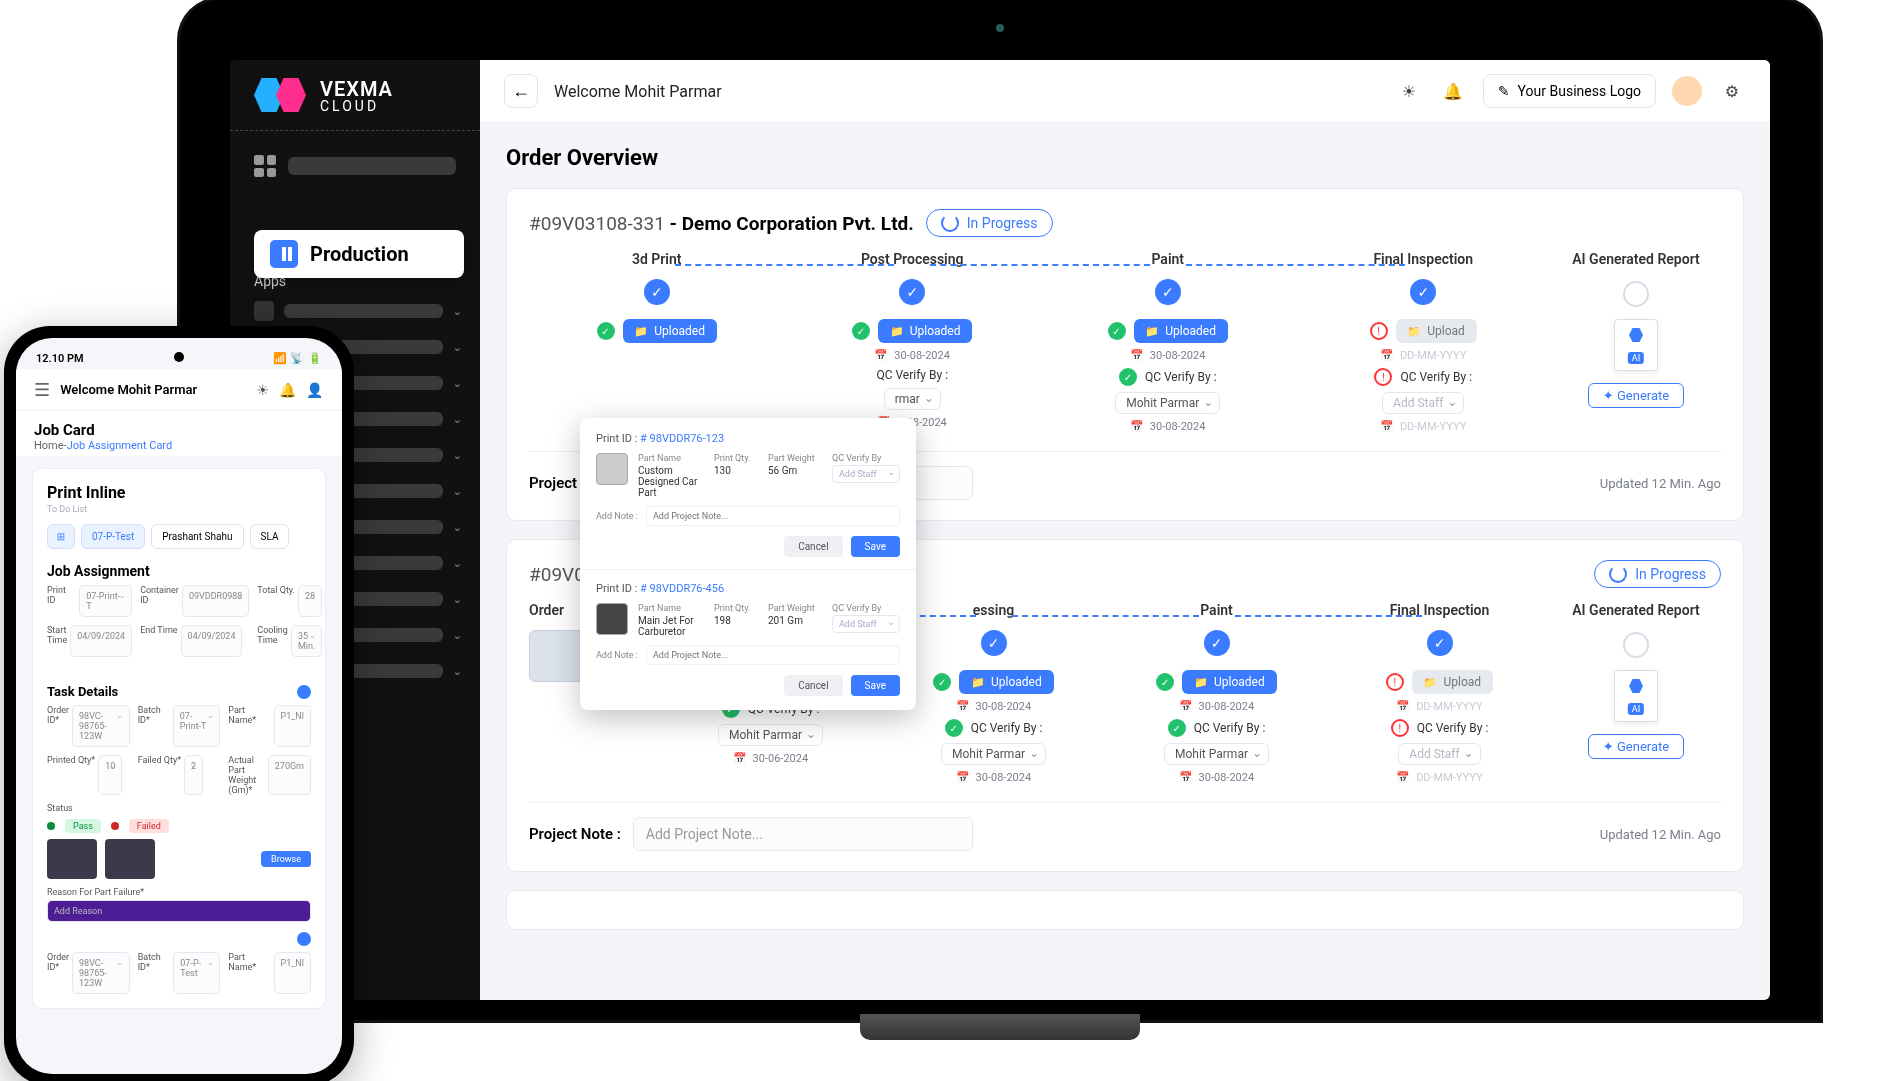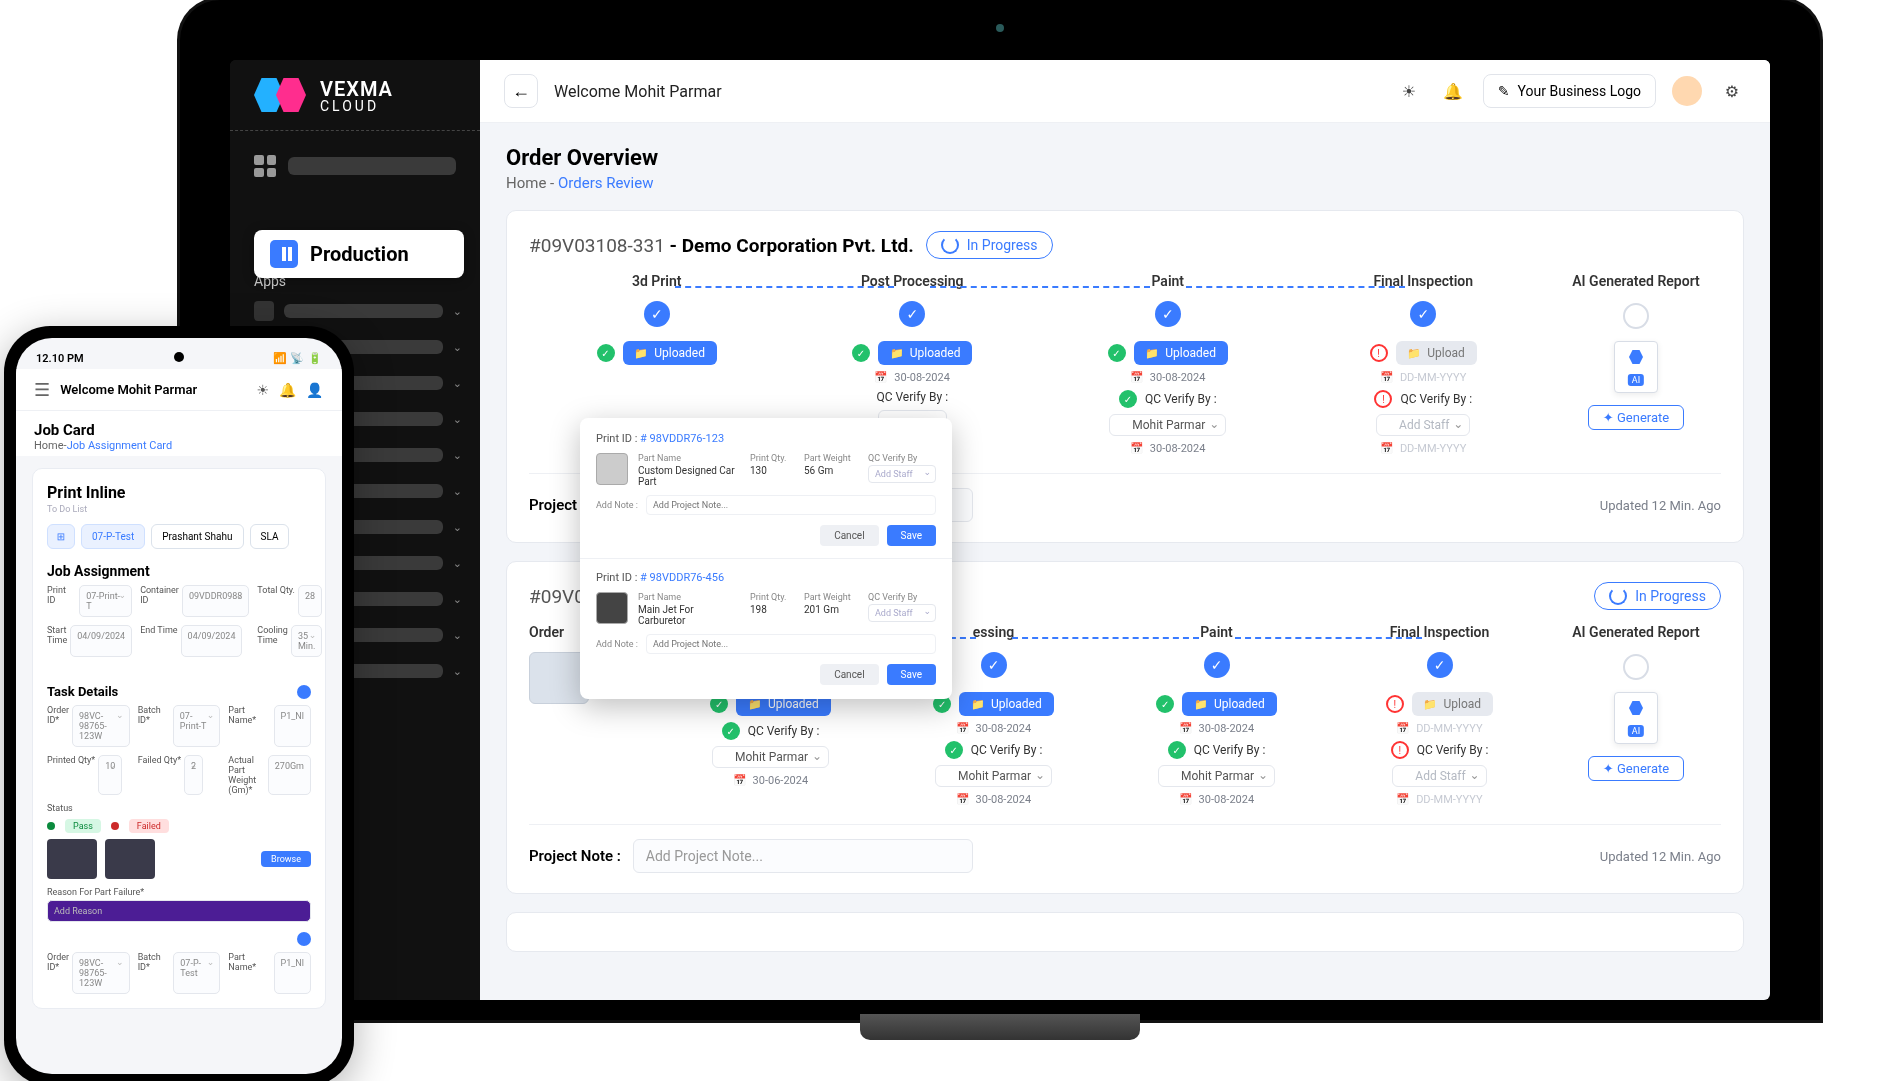"Home - Orders Review" div.crumb { html: <div> <span>Home</span><span> - </span><a>Orders Review</a> </div> -> none }
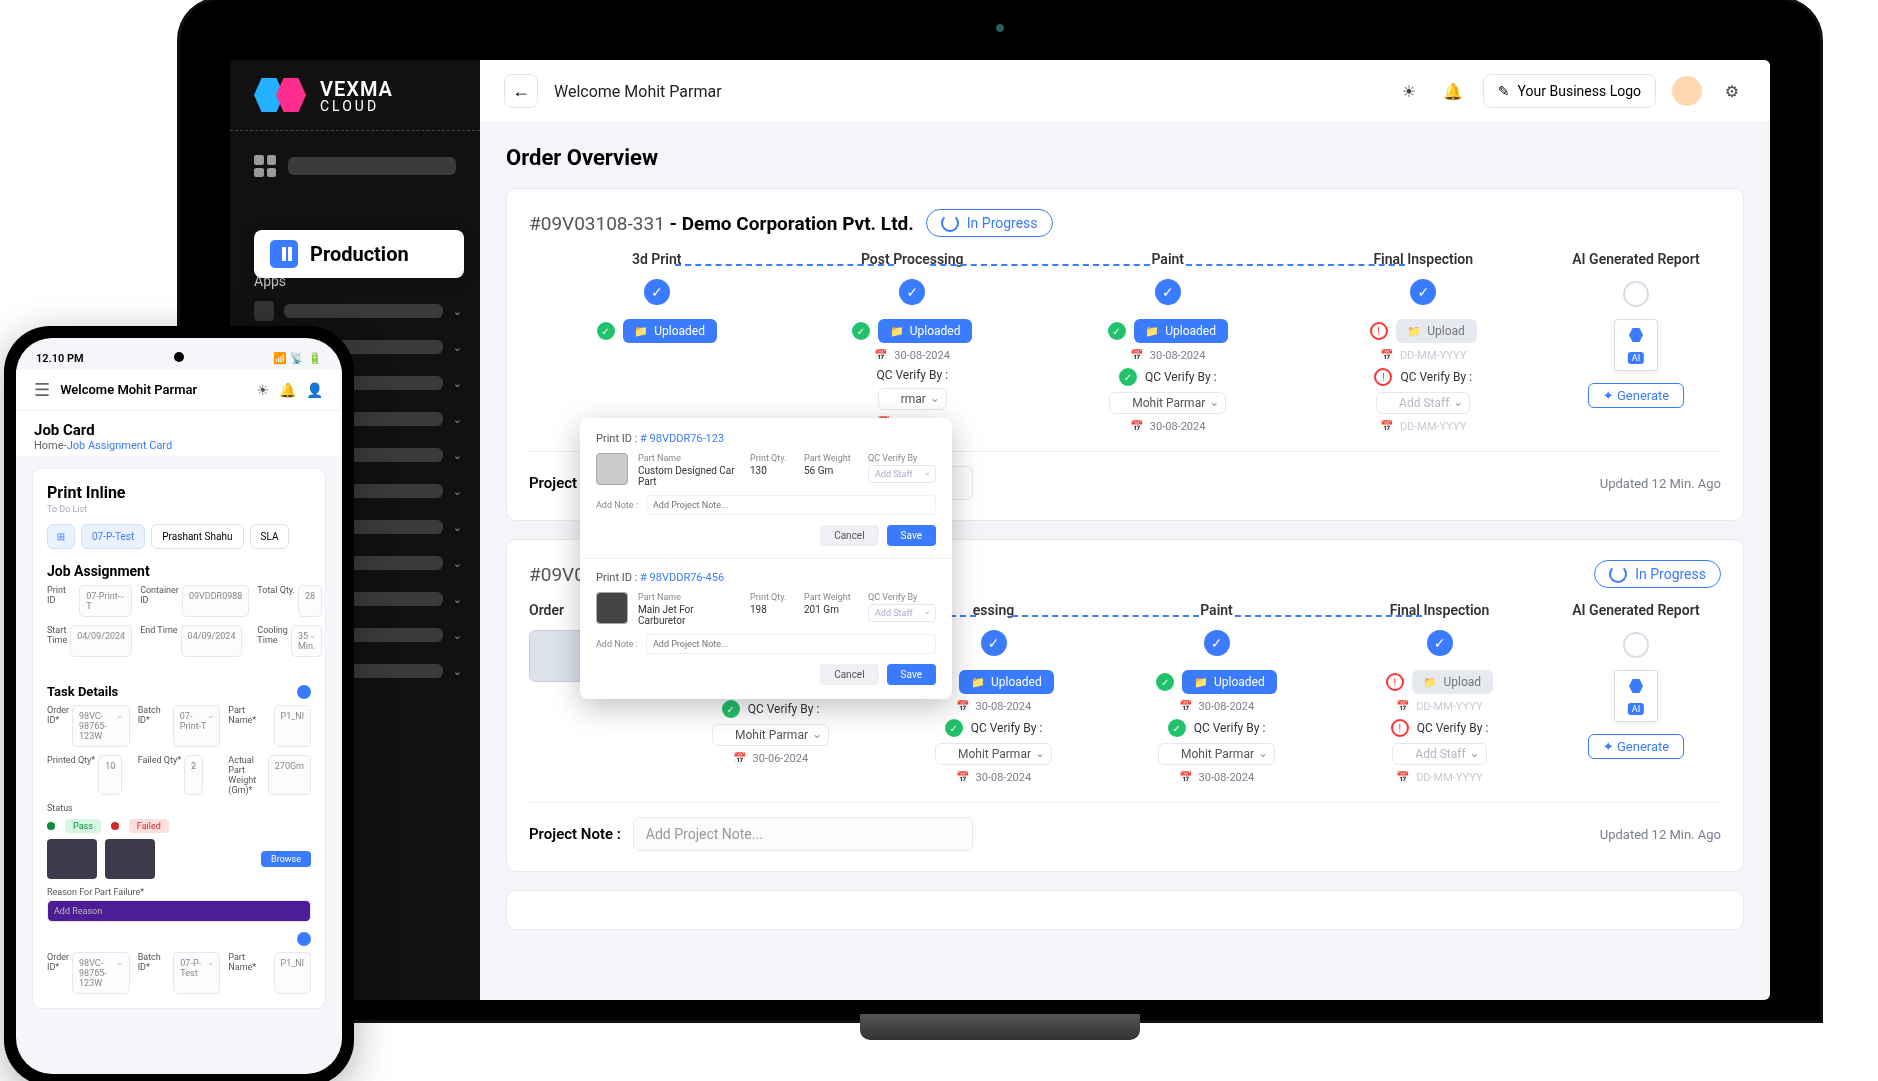"rmar" .sel { padding: 3px 20px 3px 22px -> 3px 20px 3px 10px }
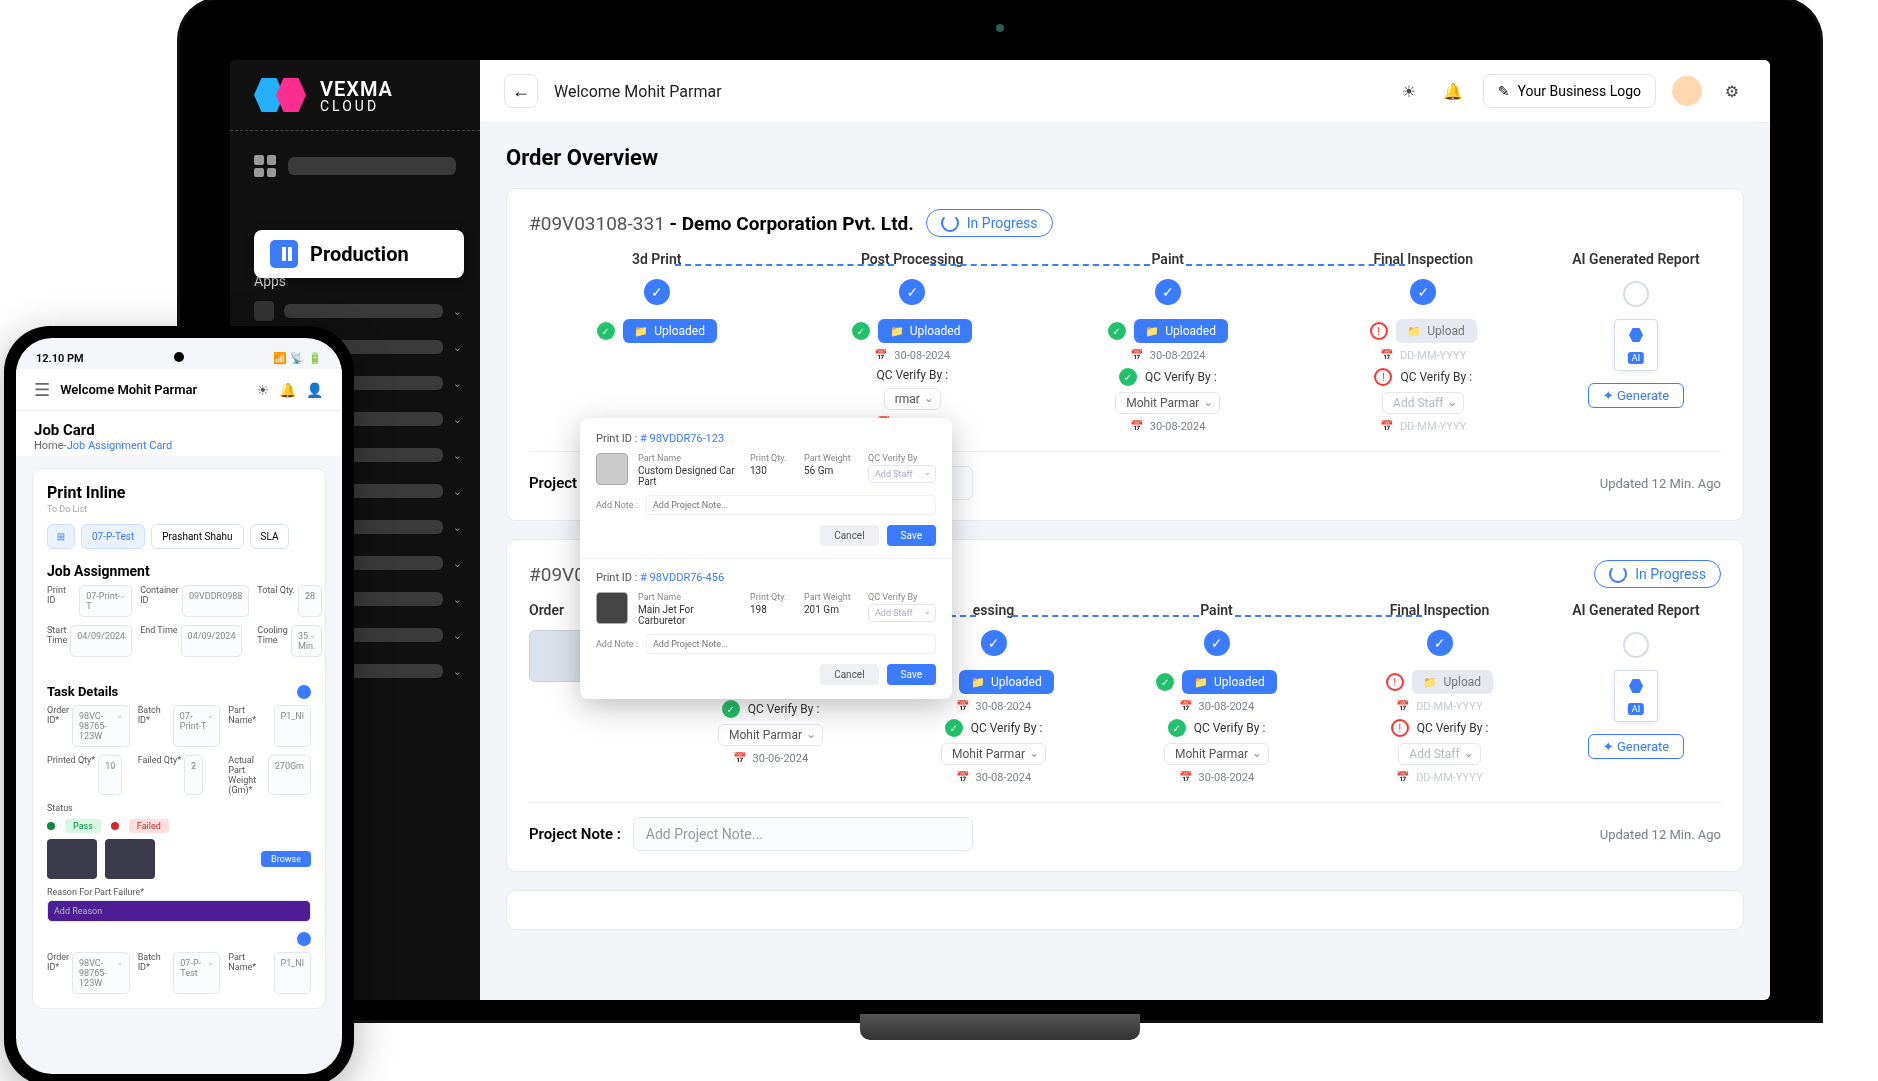"Print ID : # 98VDDR76-123" .popover { width: 372px -> 336px }
